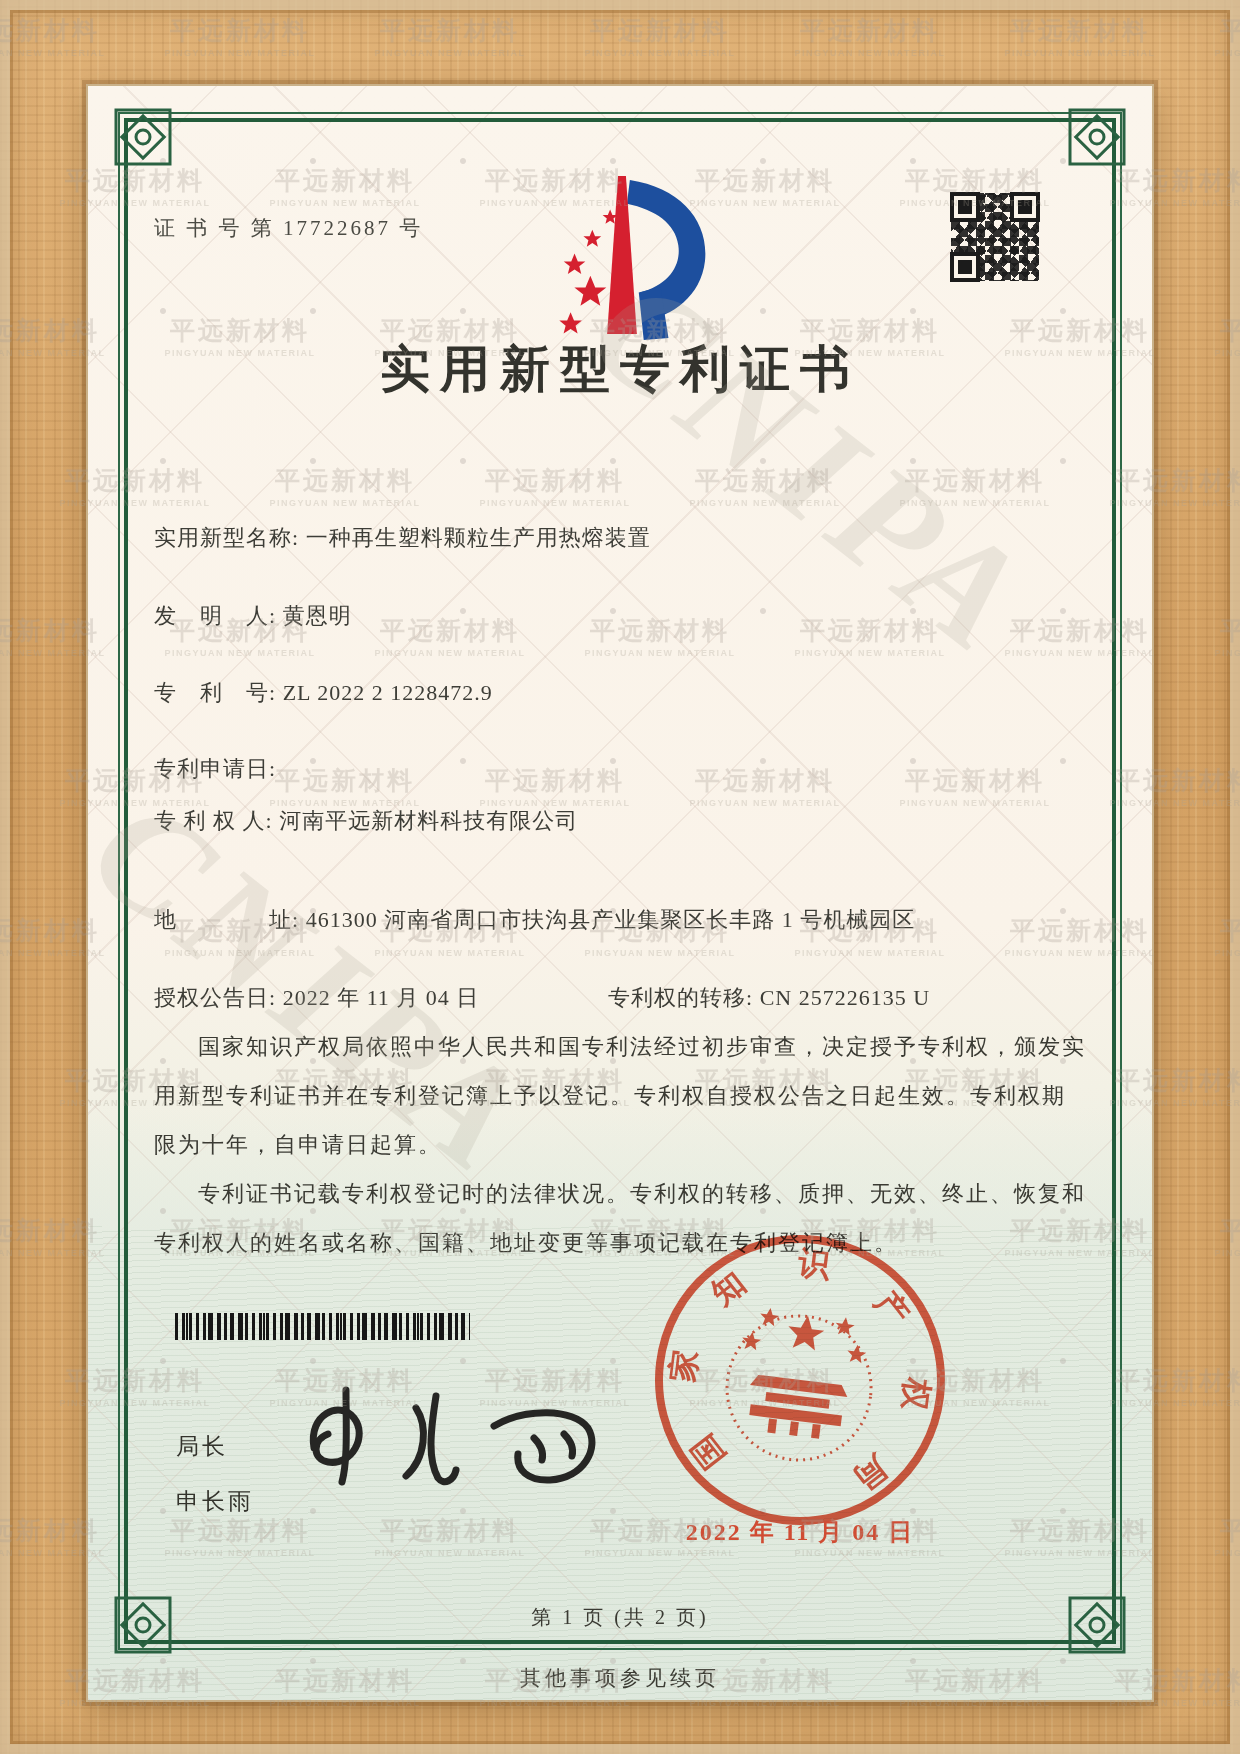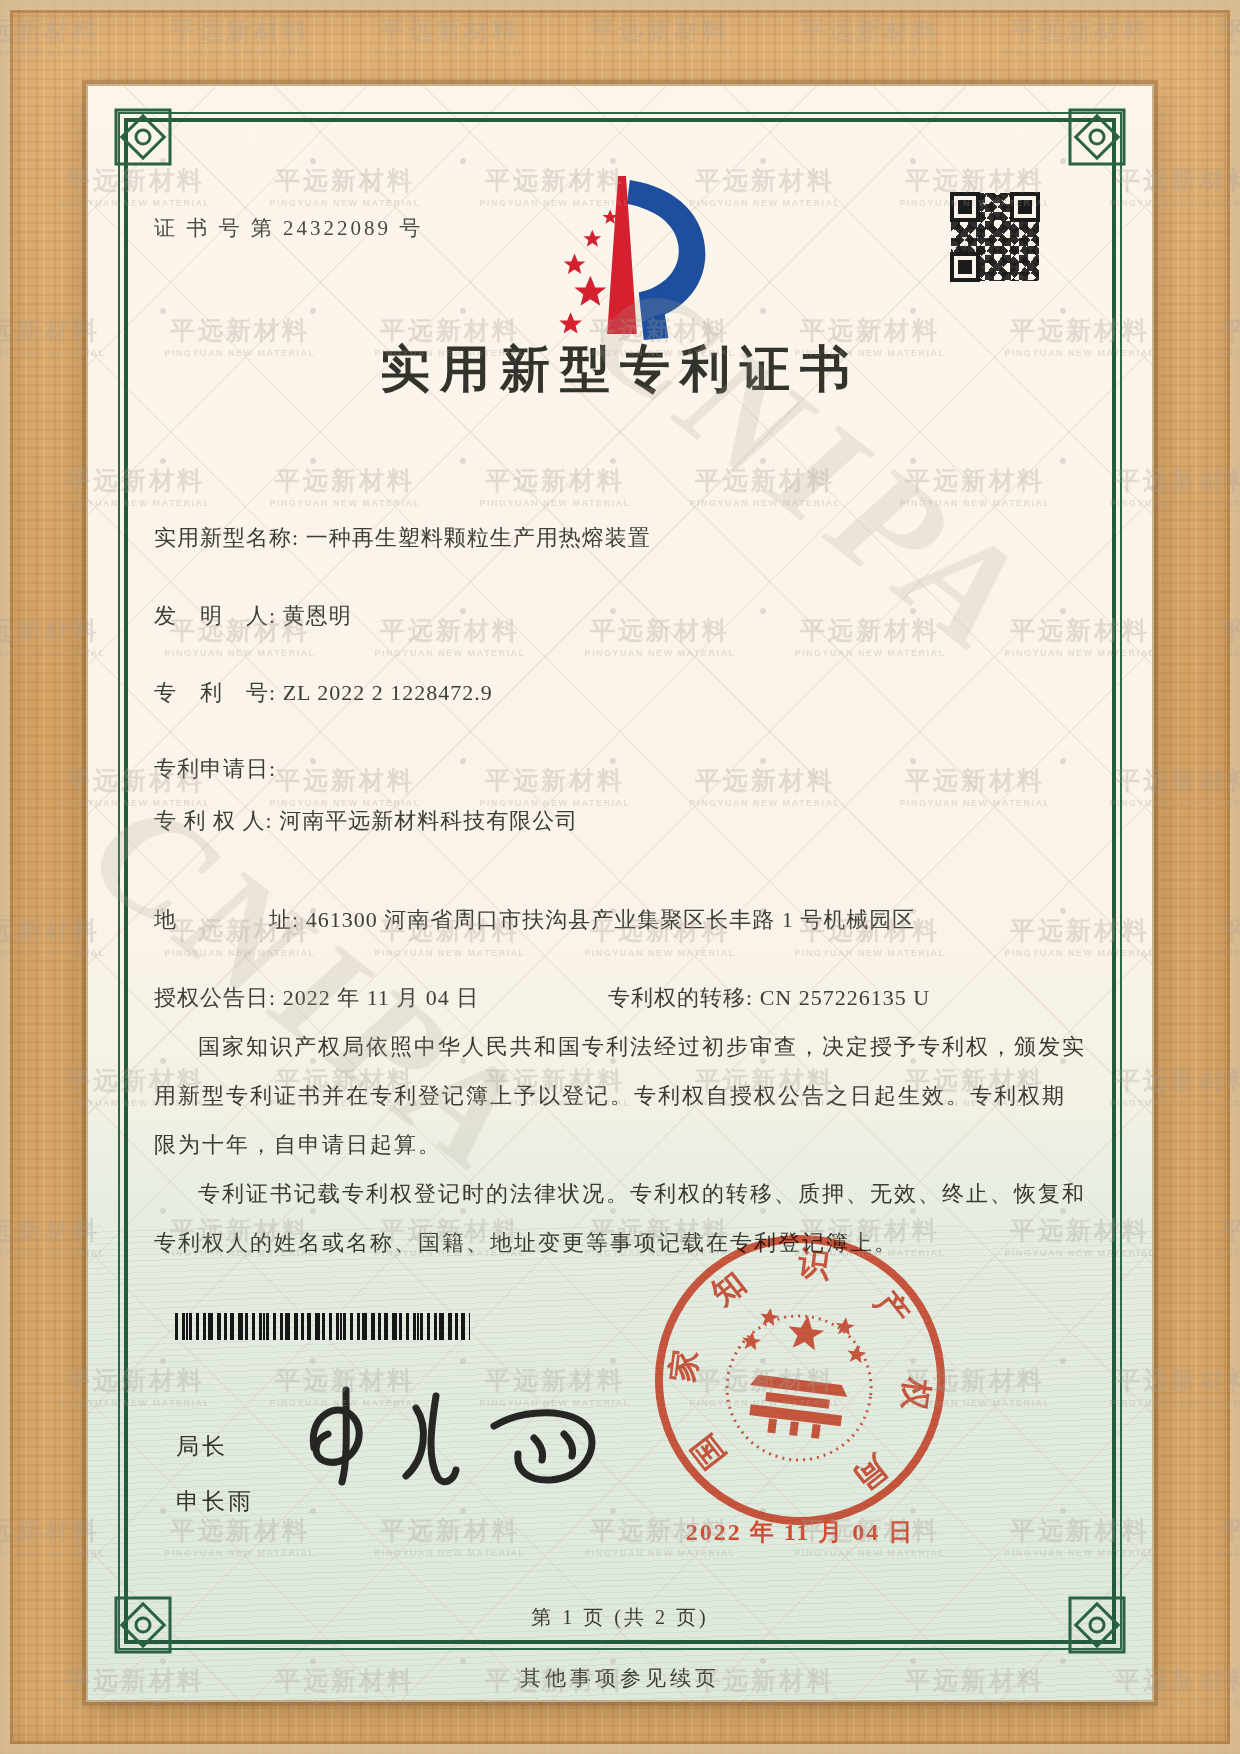"证 书 号 第 24322089" div.certno { text: 24322089 -> 17722687 }
